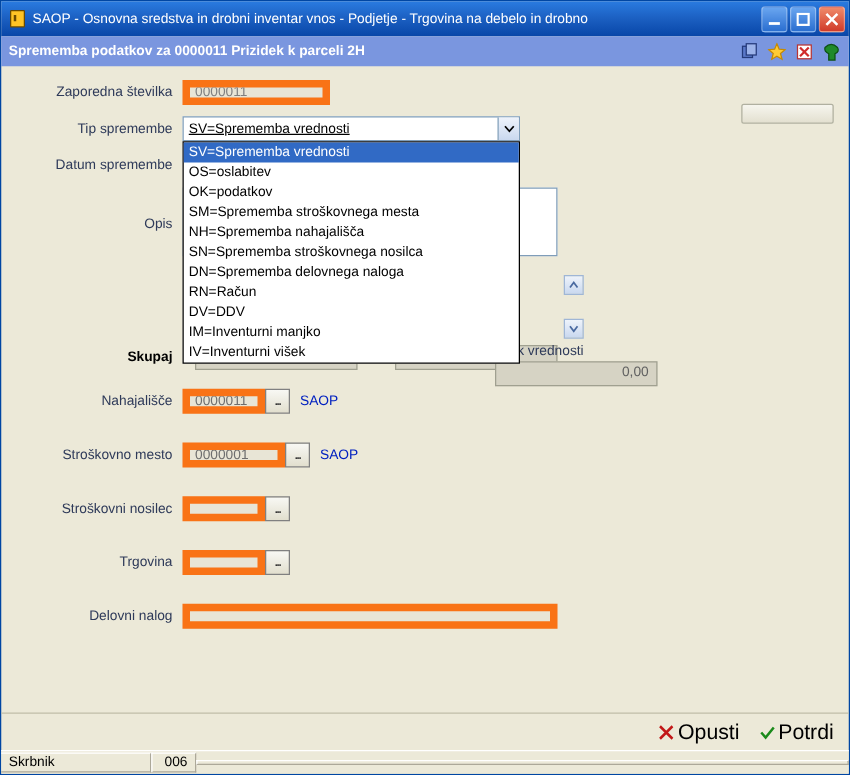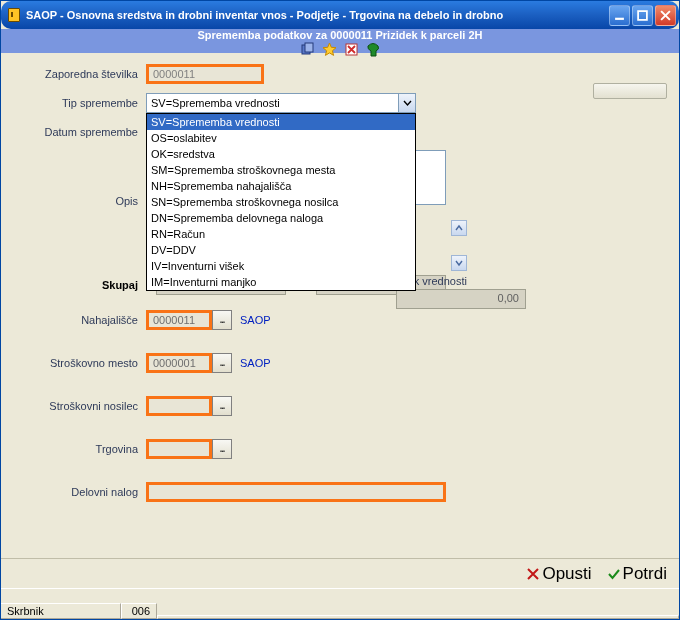"SAOP - Osnovna sredstva in" .titlebar { border-radius: 10px -> none; font-weight: bold -> normal }
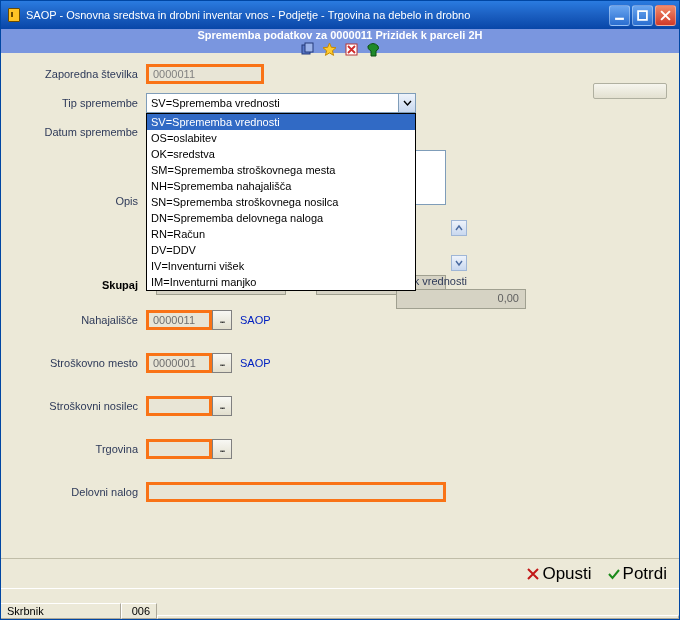"Sprememba podatkov za 0000011 Prizidek" .toolbar { flex-direction: column -> none }
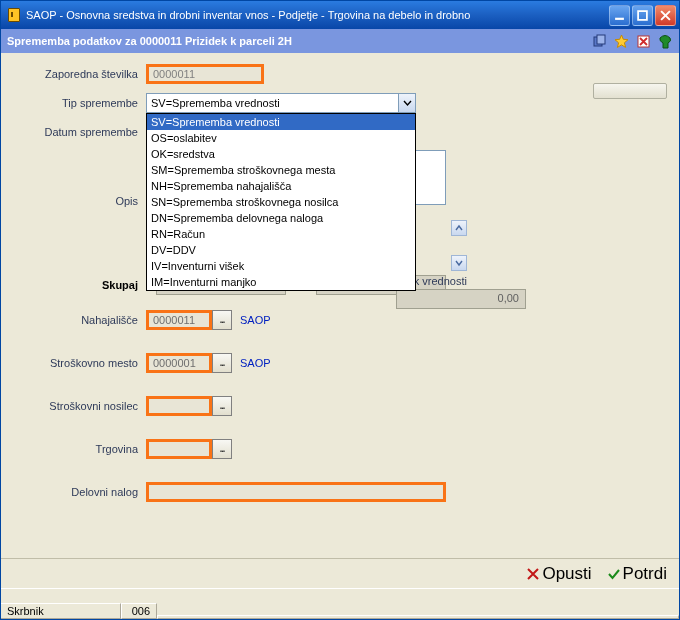"0000011" .field { border: 3px solid #f97316 -> 6px solid #f97316 }
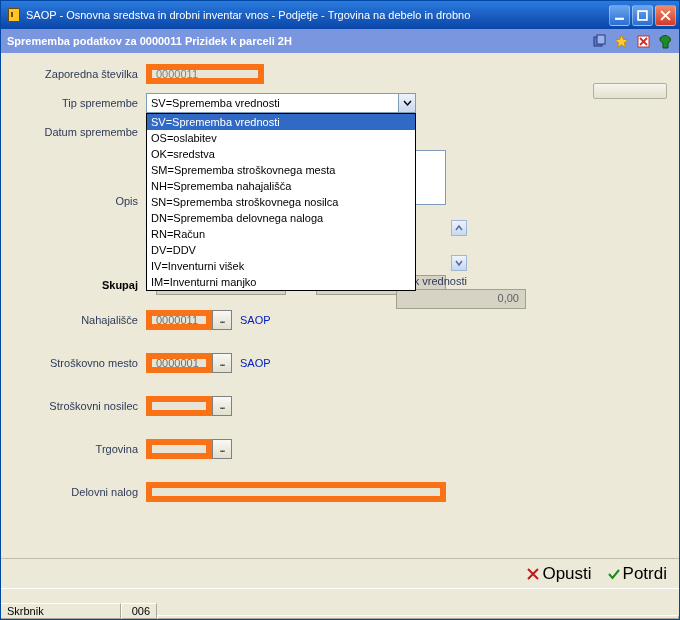"SV=Sprememba vrednosti" .select-wrap { text-decoration: none -> underline }
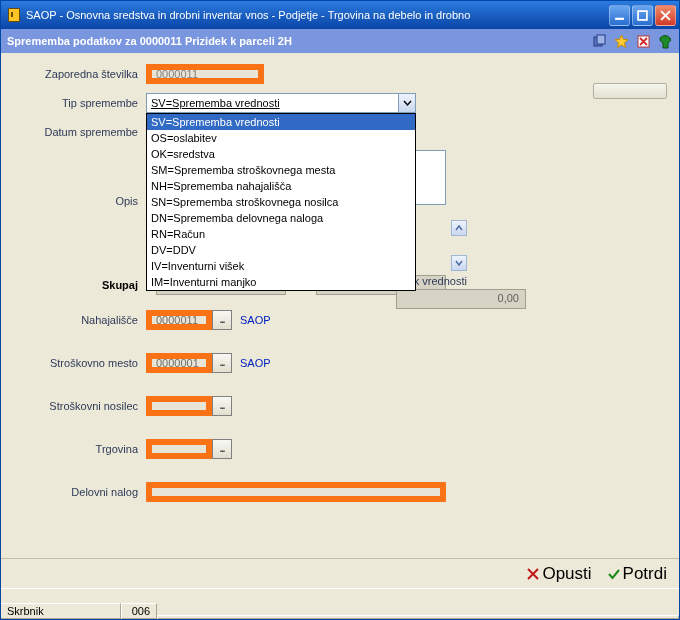"OK=sredstva" div.opt { text: sredstva -> podatkov }
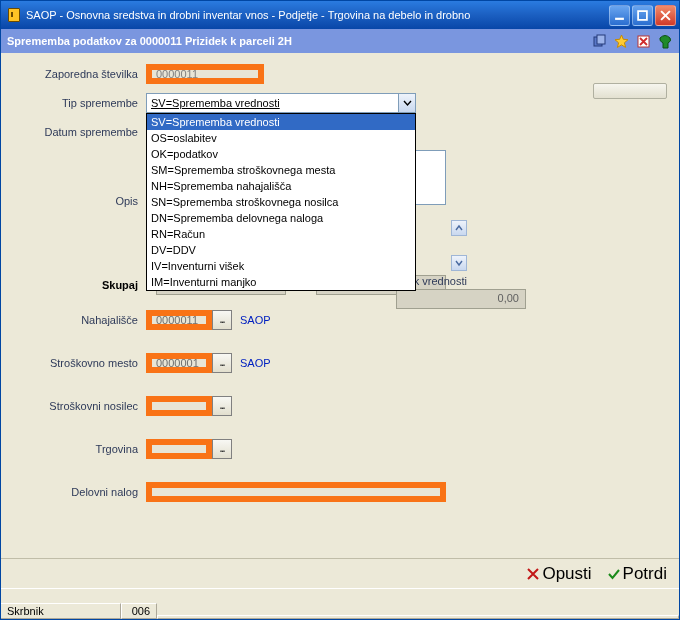"Opis" div.row { align-items: flex-end -> center }
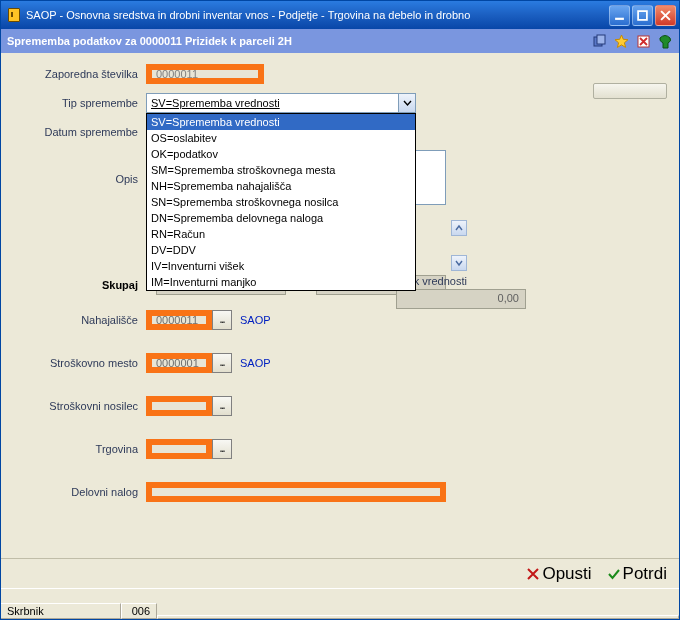"IV=Inventurni višek" div.opt { order: before "IM=Inventurni manjko" -> after "IM=Inventurni manjko" }
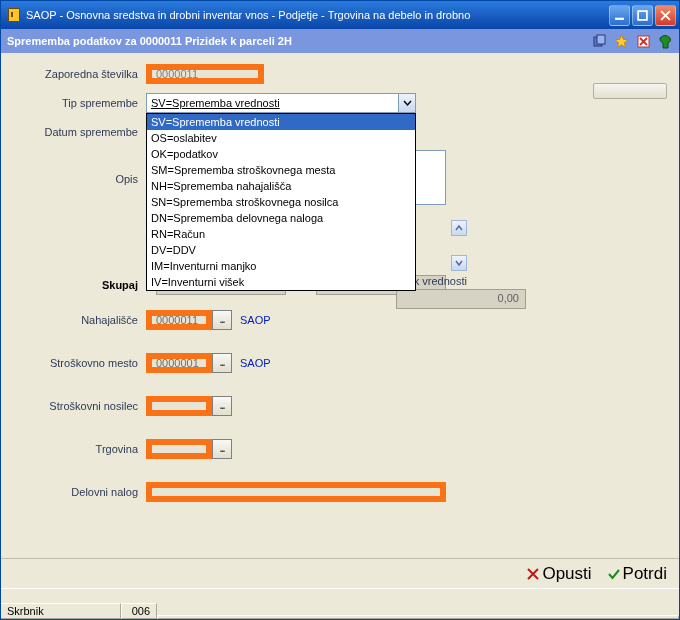"0000001" input.field { width: 66px -> 82px }
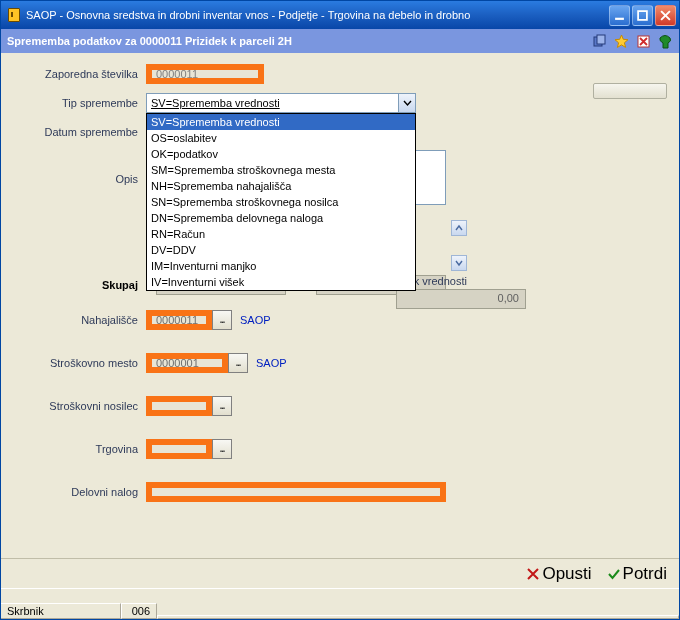"Skrbnik" .statusbar { align-items: flex-end -> center; height: 31px -> 19px }
